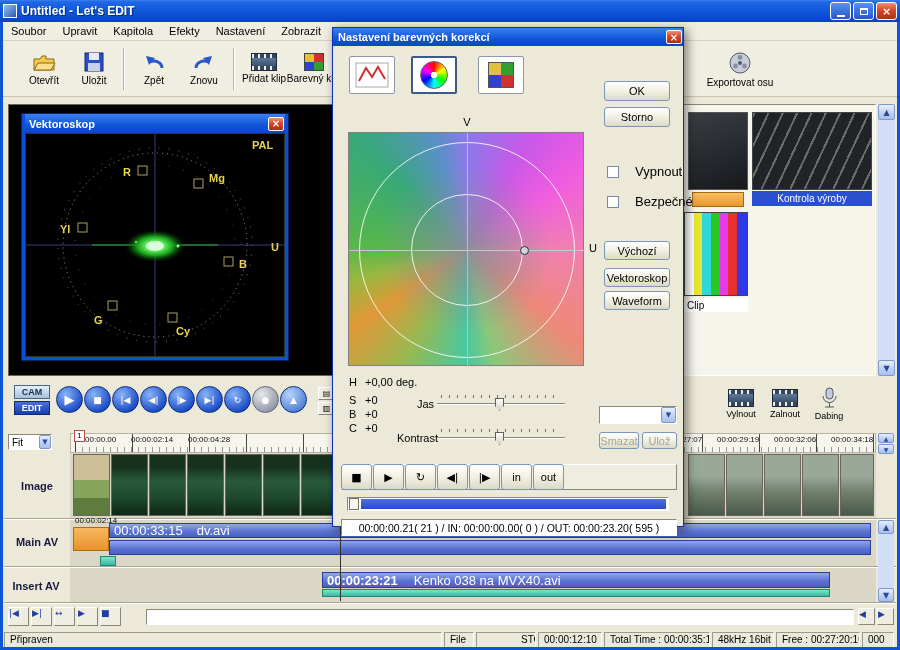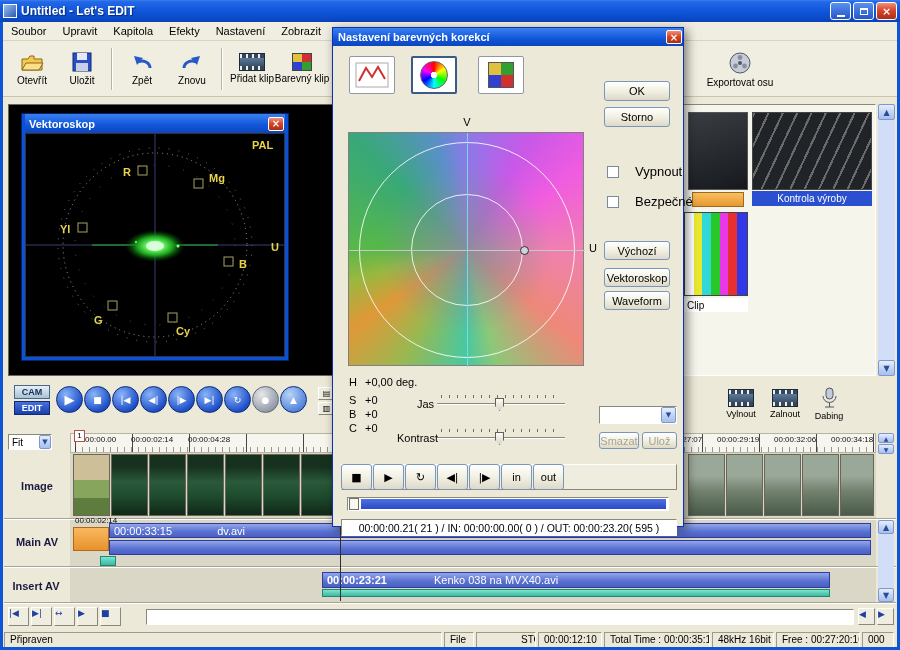"Otevřít" .toolbar { padding-left: 4px -> 16px }
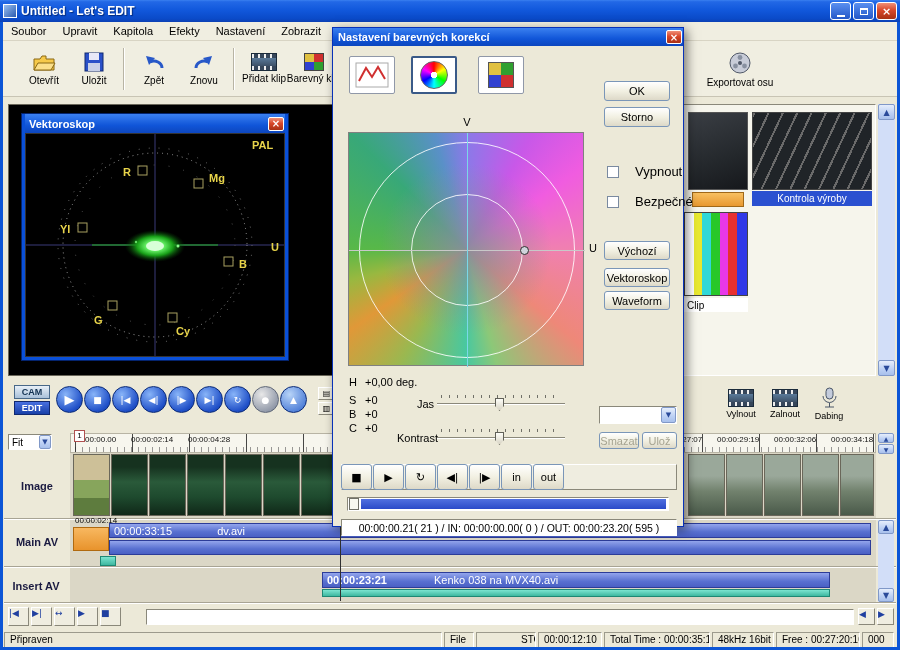"00:00:33:15" .avbar { font-size: 11px -> 13px; gap: 31px -> none }
